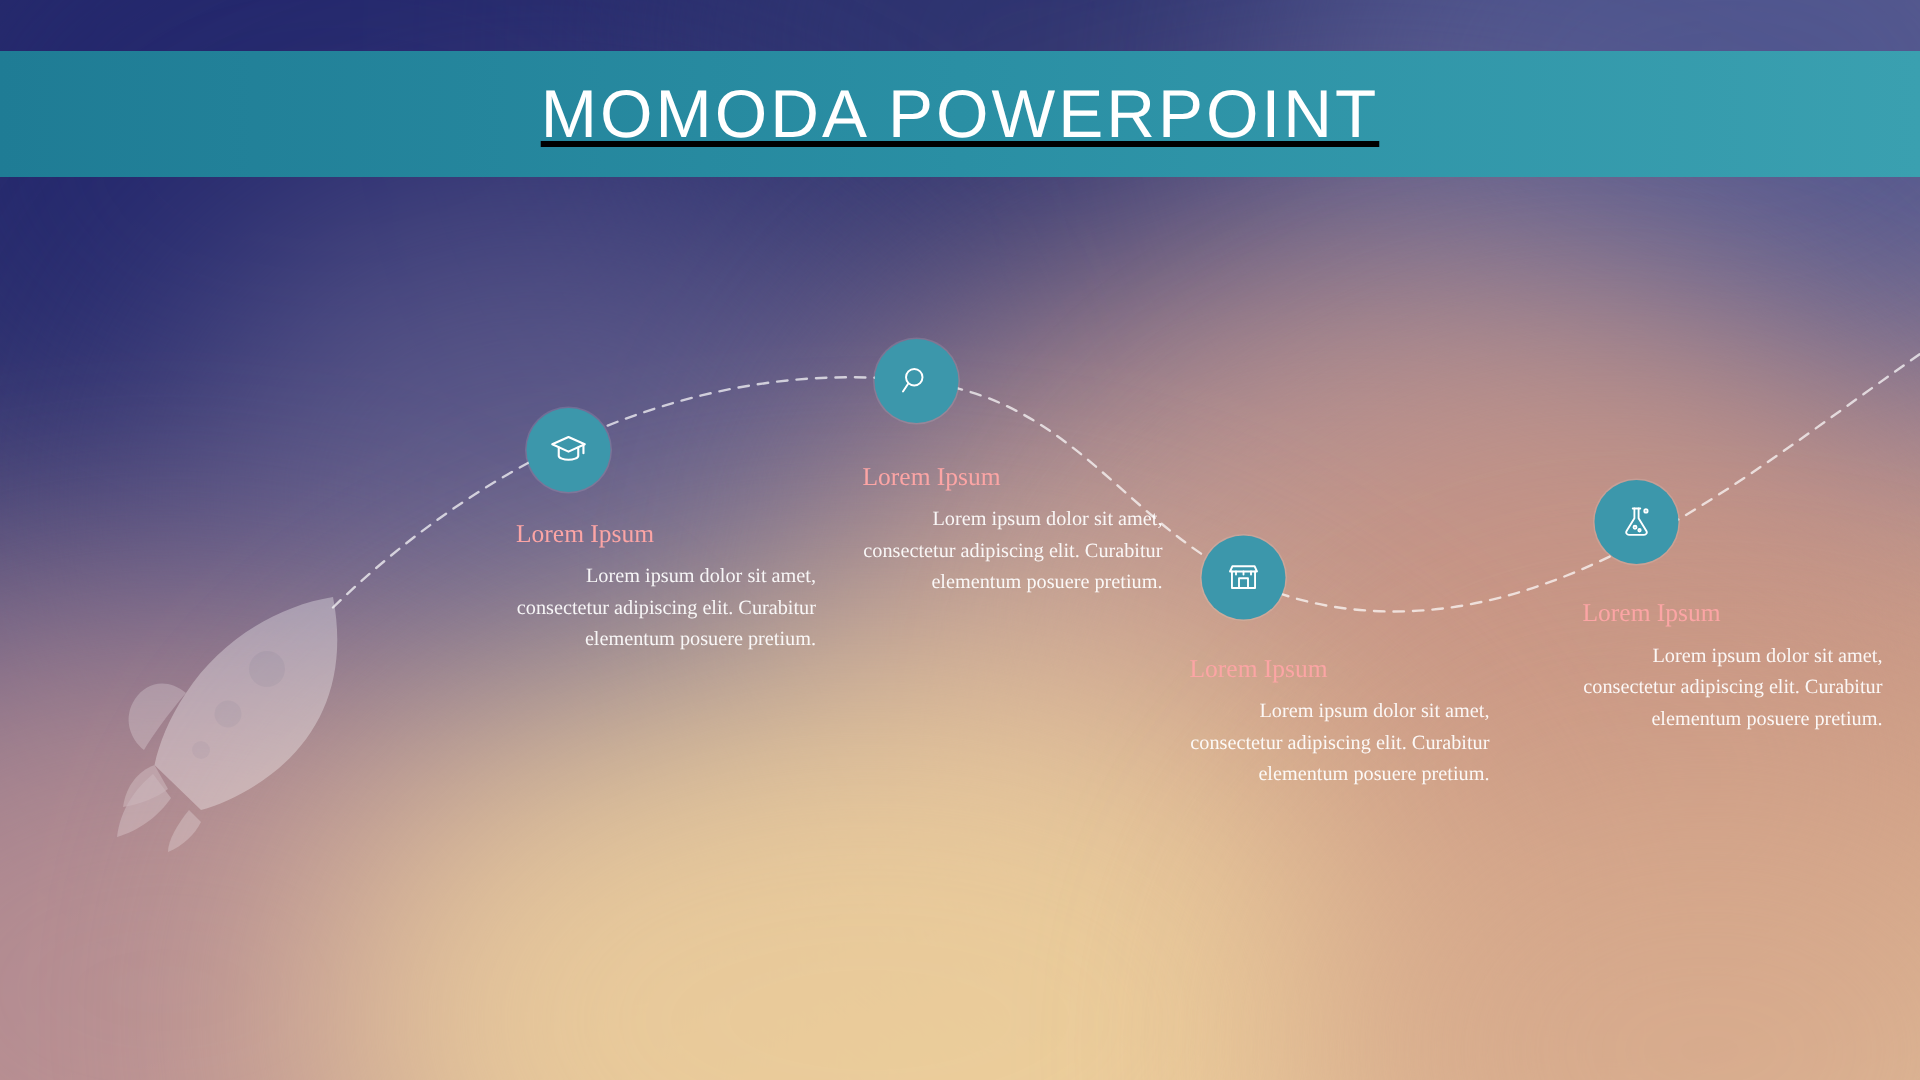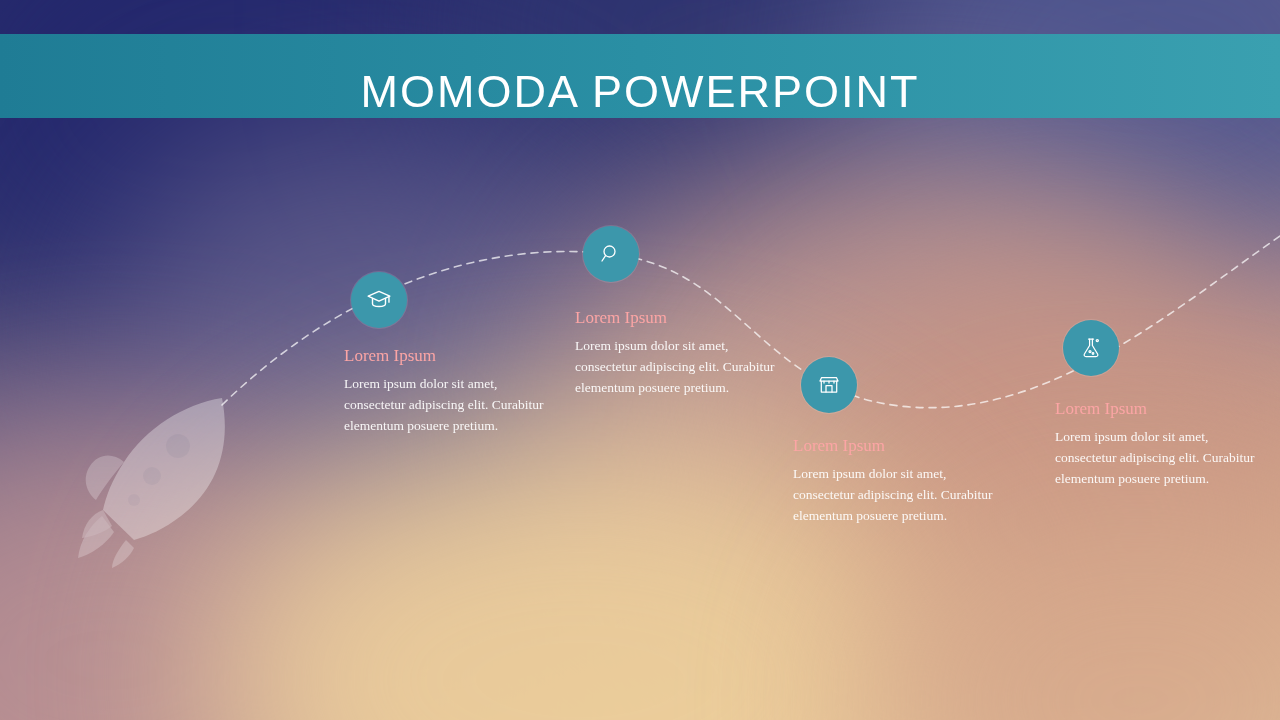"MOMODA POWERPOINT" .title-bar { align-items: flex-end -> center; text-decoration: none -> underline }
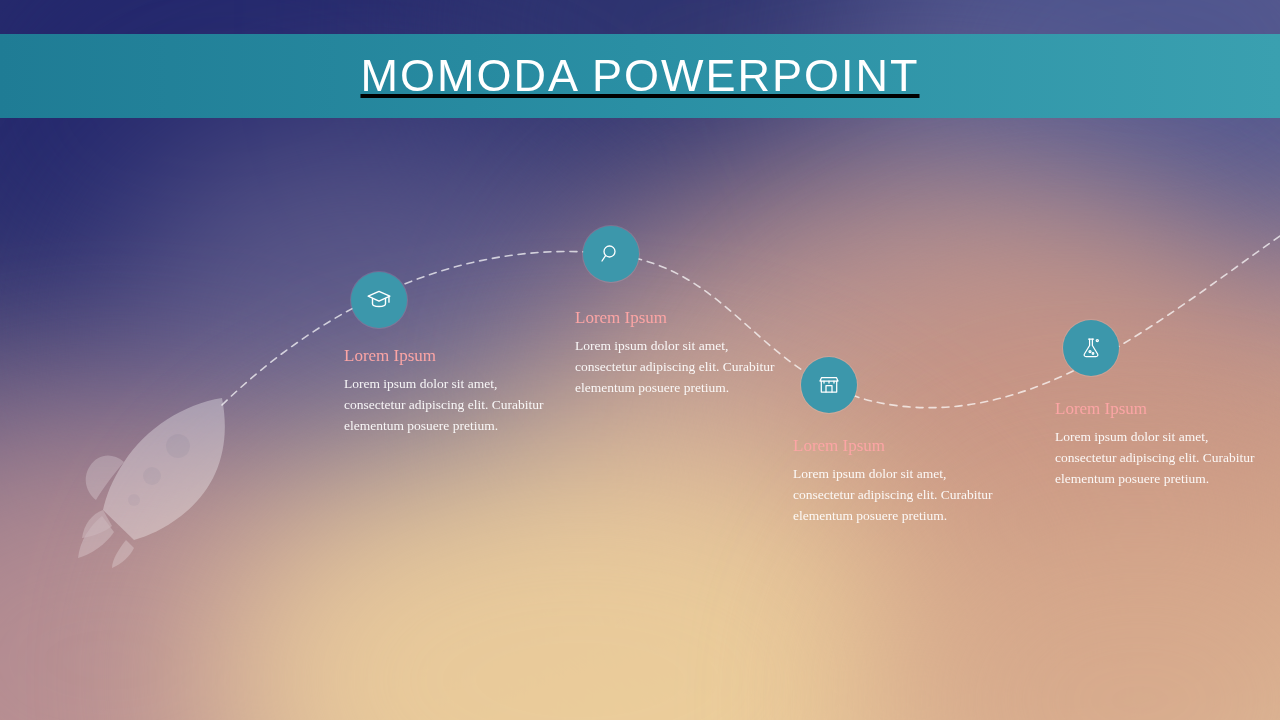"Lorem ipsum dolor sit amet," .block .b-body { text-align: none -> right }
